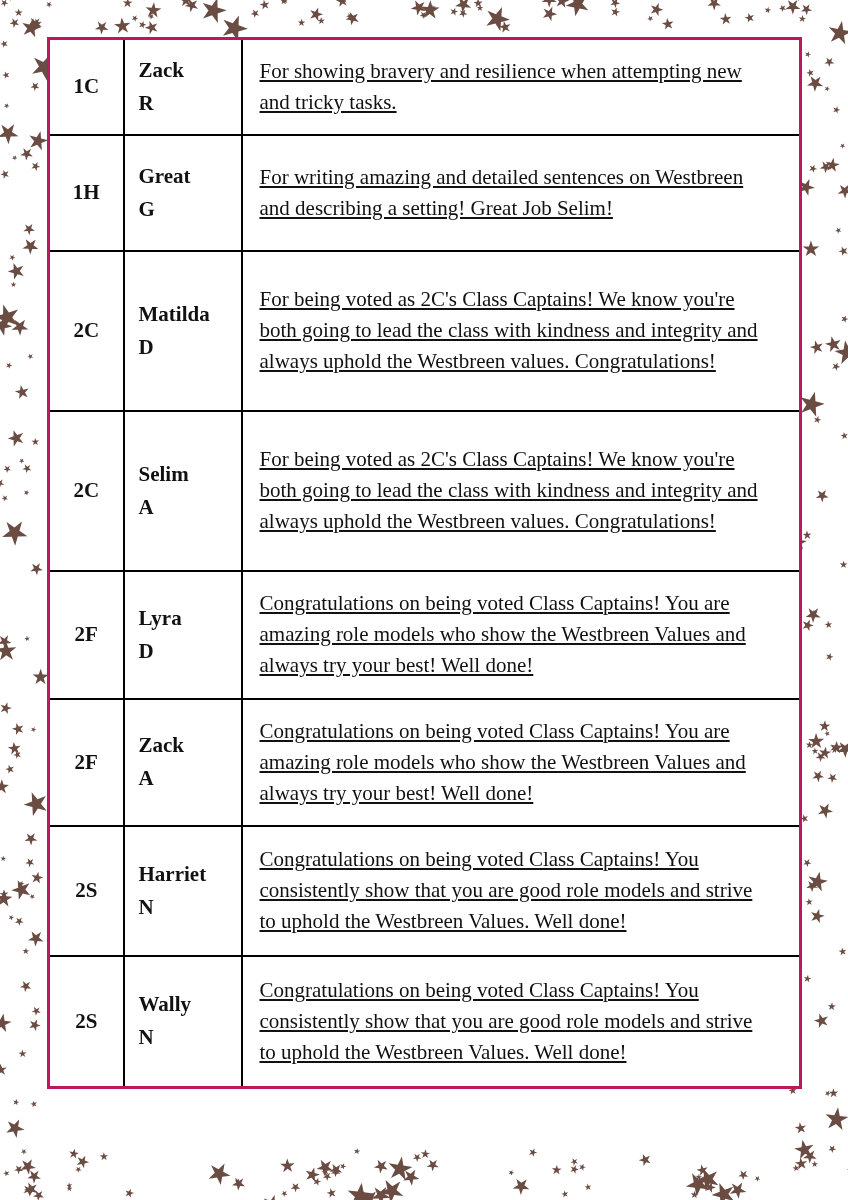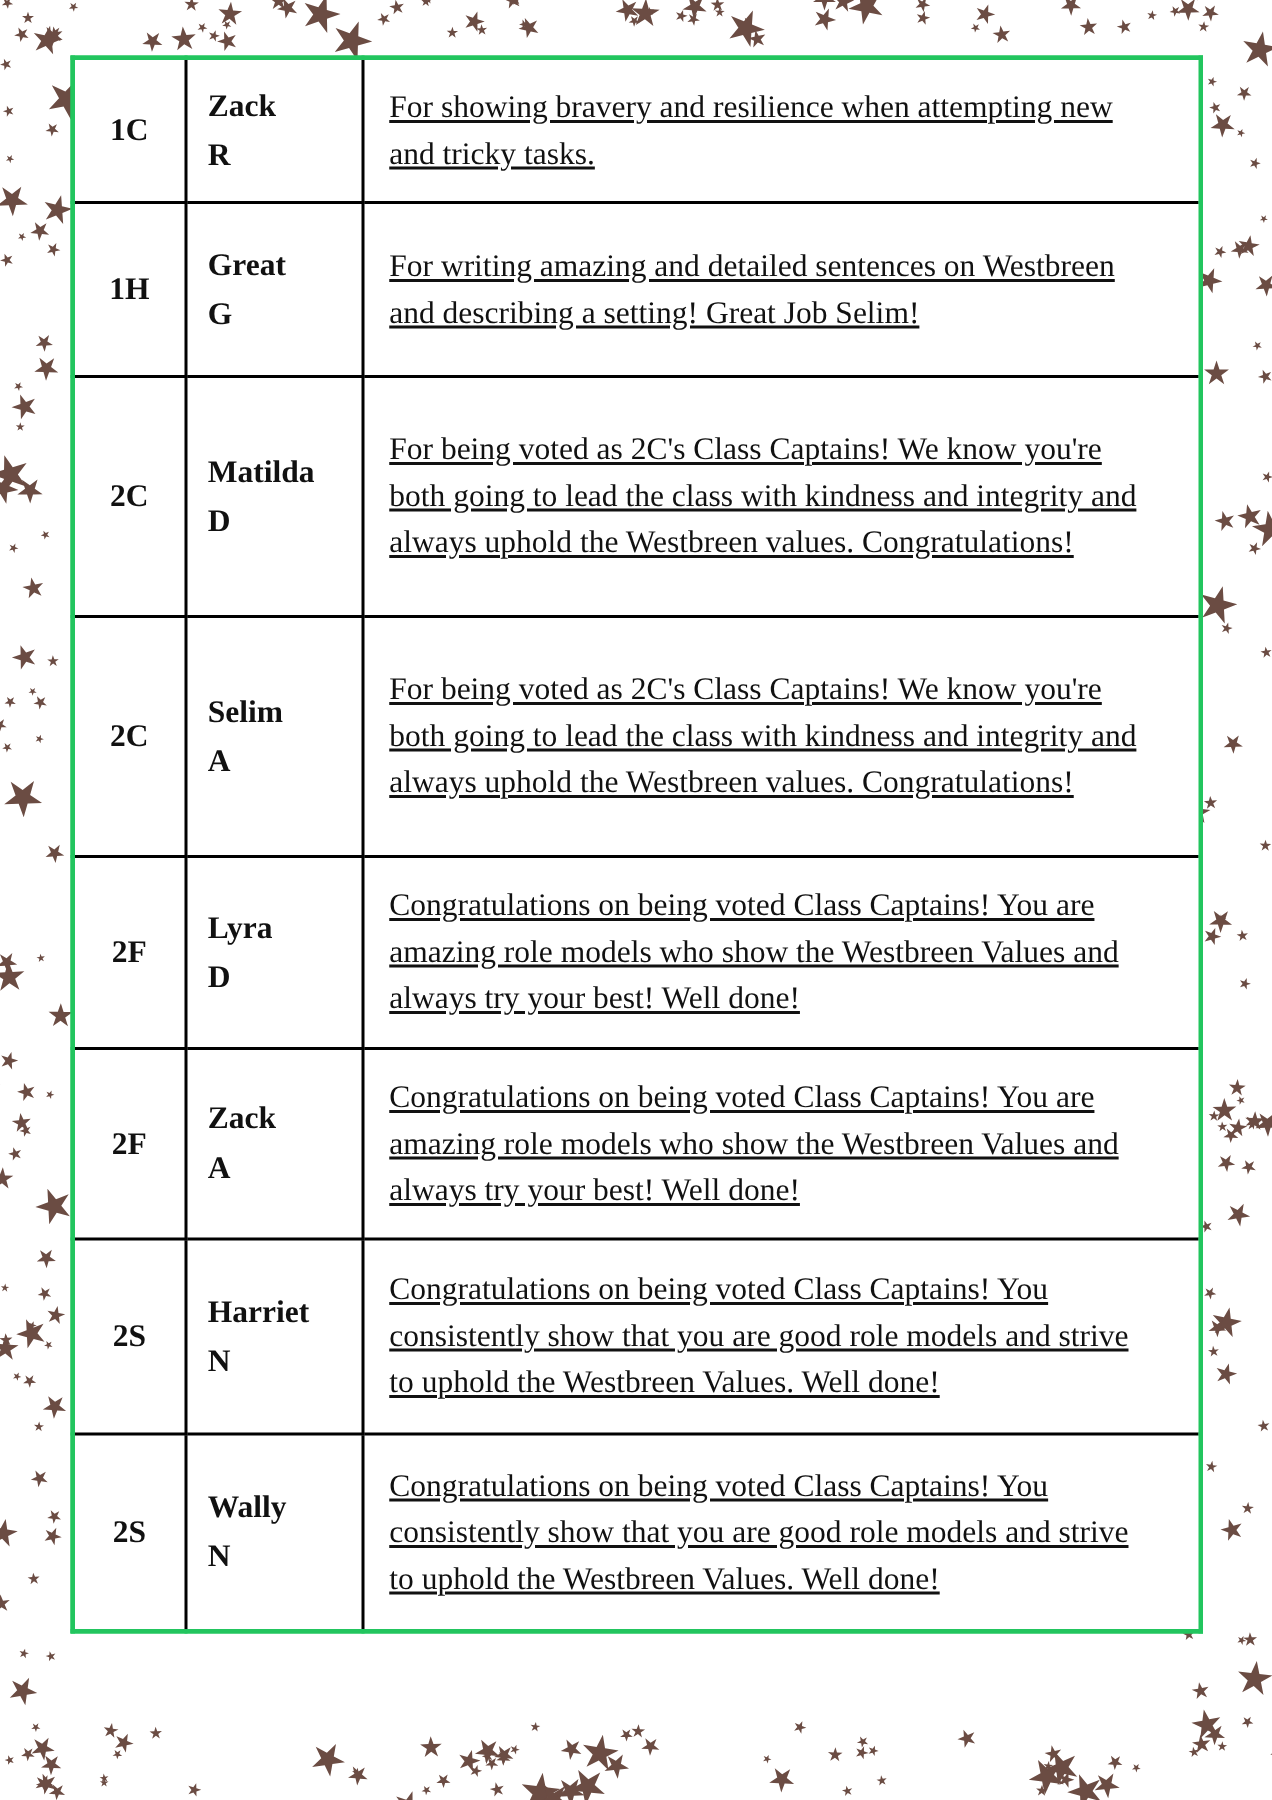"1C" table.awards-table { background: #22c55e -> #eab308; border: 3px solid #22c55e -> 3px solid #be185d }
